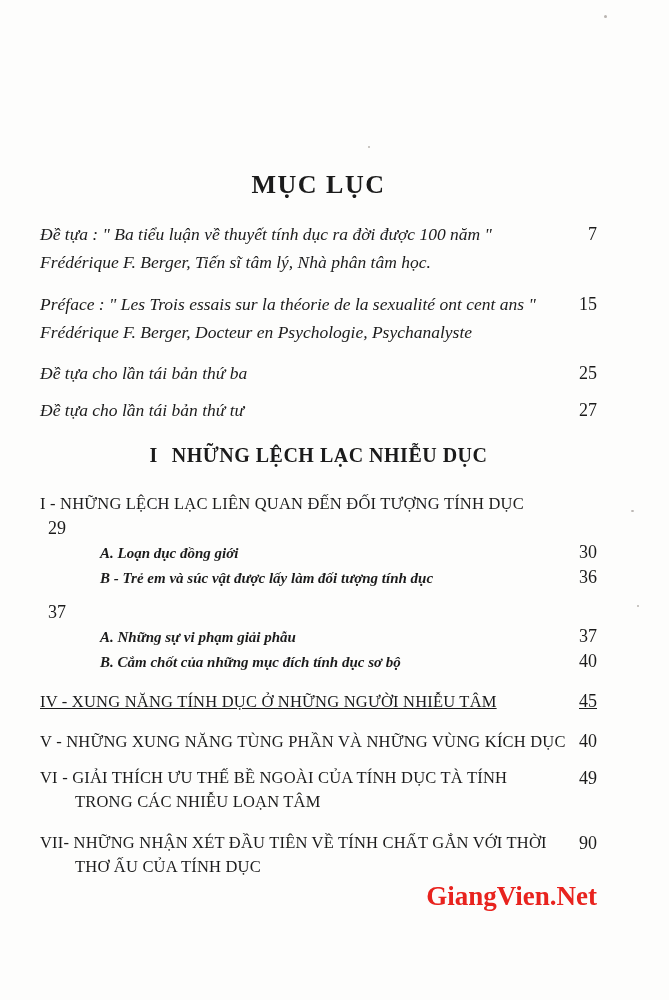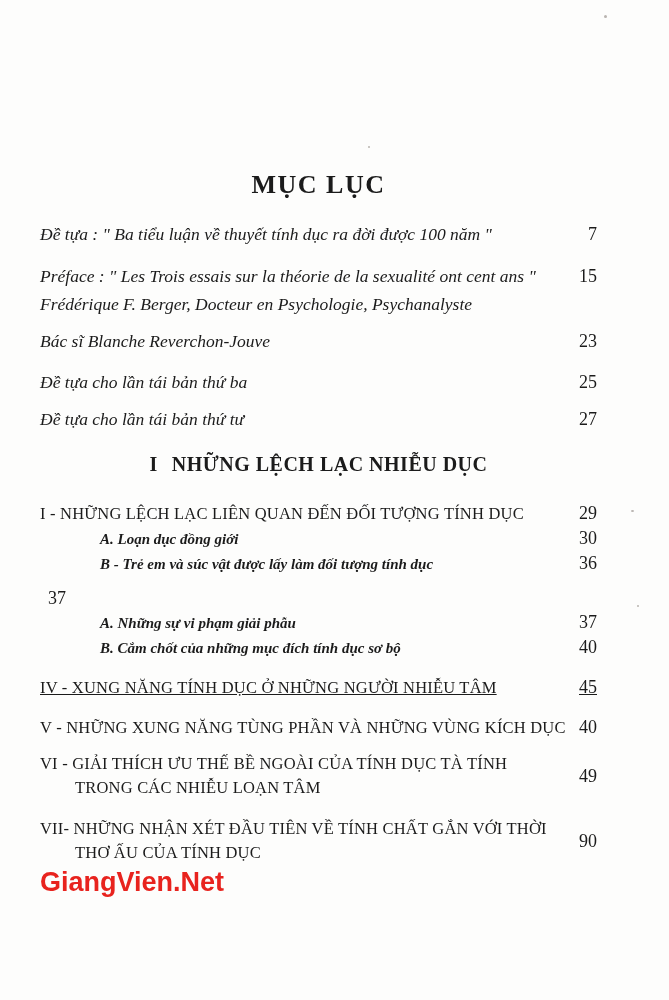"Frédérique F. Berger, Tiến sĩ" div.txt { html: none -> <div>Frédérique F. Berger, Tiến sĩ tâm lý, Nhà phân tâm học.</div> }
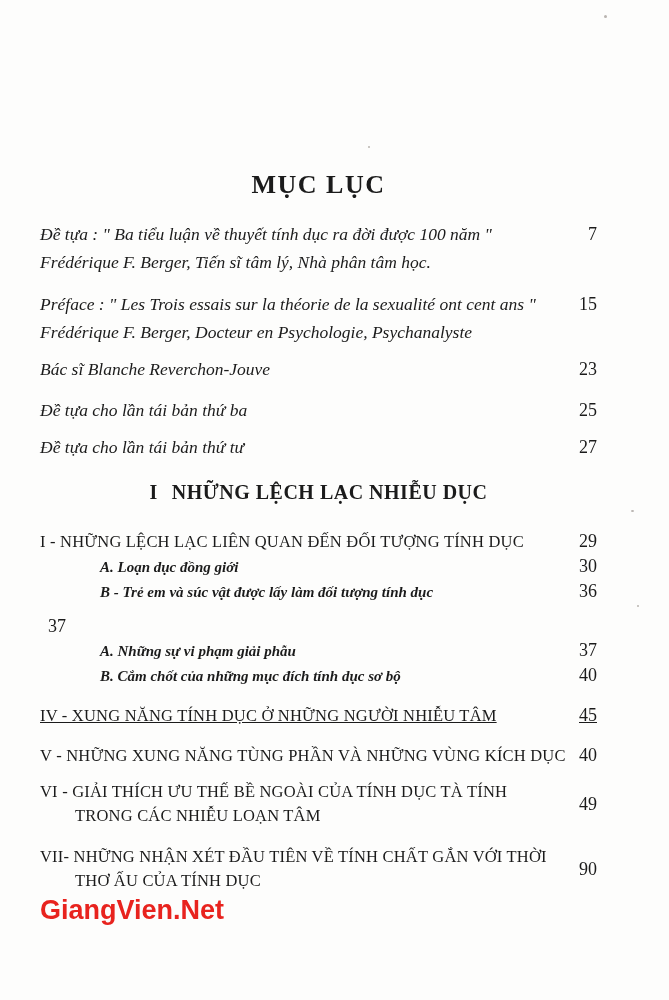"Bác sĩ Blanche Reverchon-Jouve" div.fm { html: <div> <div> <span>Bác sĩ Blanche Reverchon-Jouve</span> <span>23</span> </div> </div> -> none }
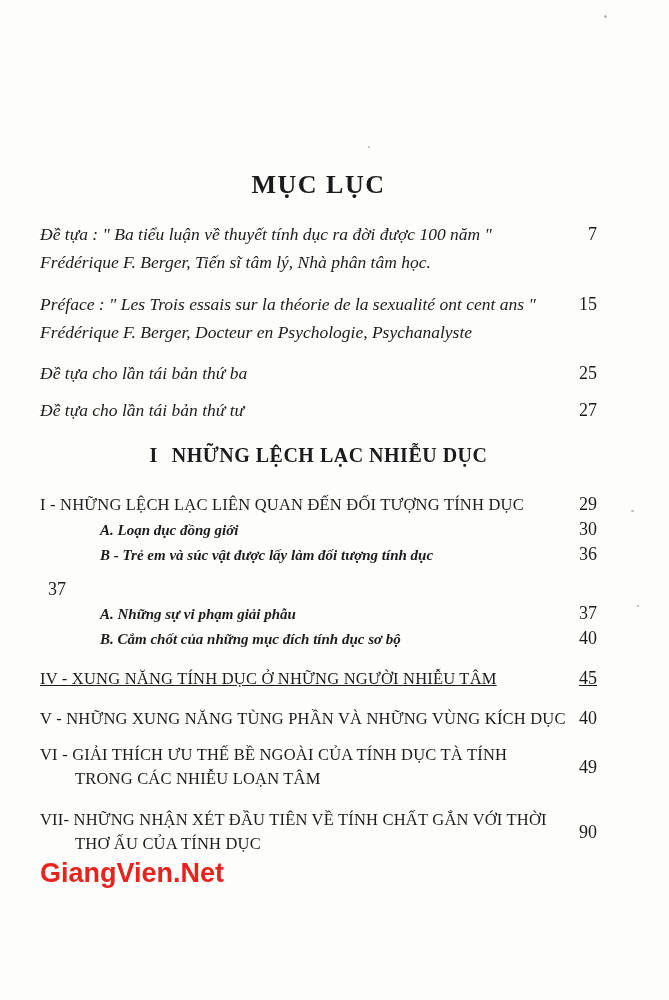"I - NHỮNG LỆCH LẠC" .m-I { flex-direction: none -> column }
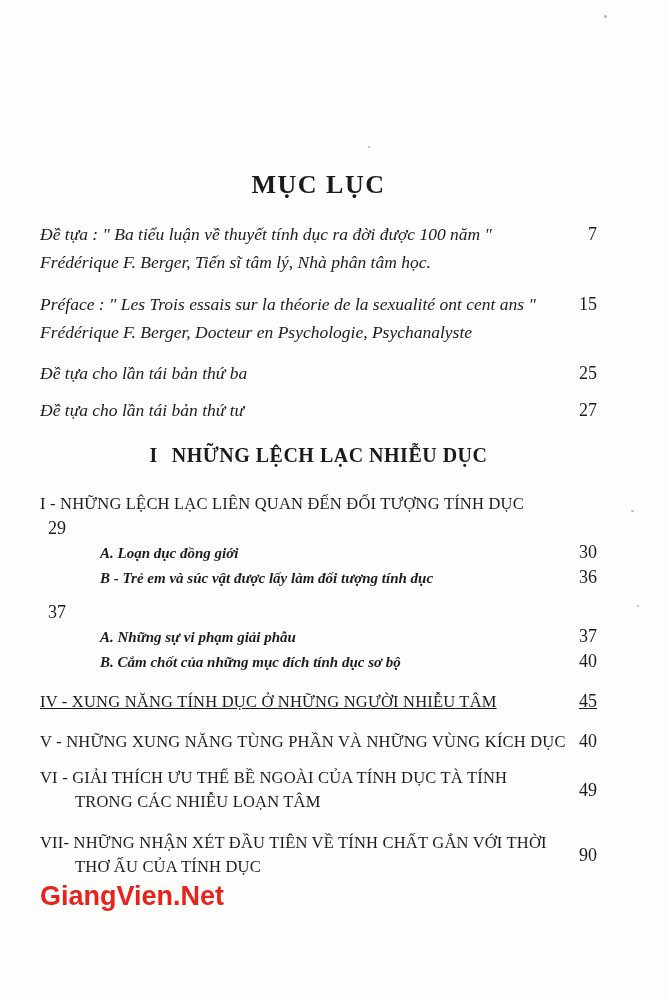"VI - GIẢI THÍCH ƯU" .toc .row.two-line { align-items: center -> flex-start }
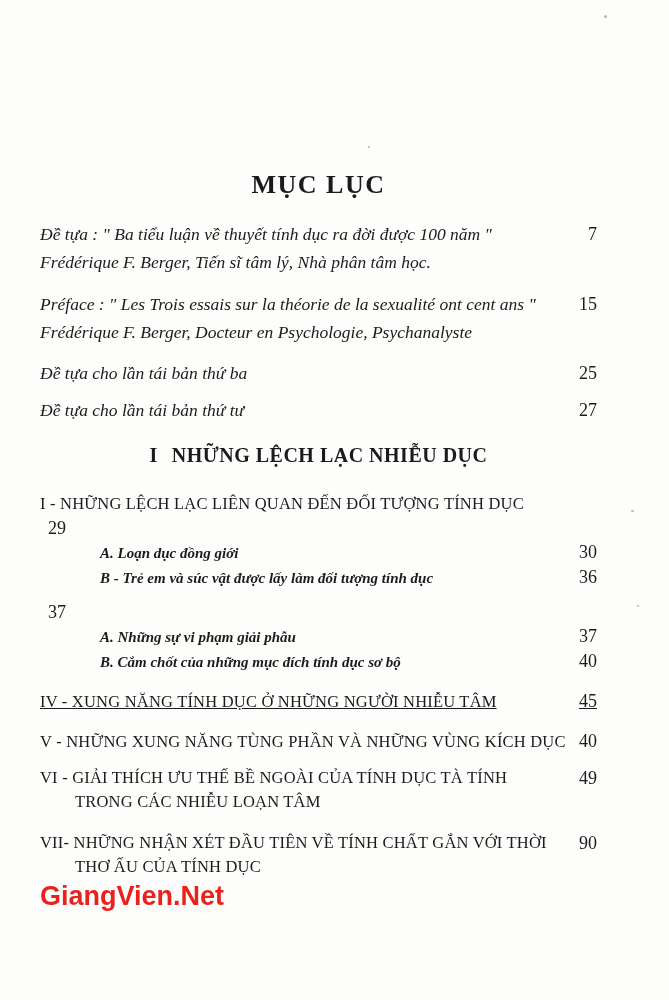"GiangVien.Net" .watermark { font-family: Liberation Sans, sans-serif -> Liberation Serif, serif; text-align: left -> right }
